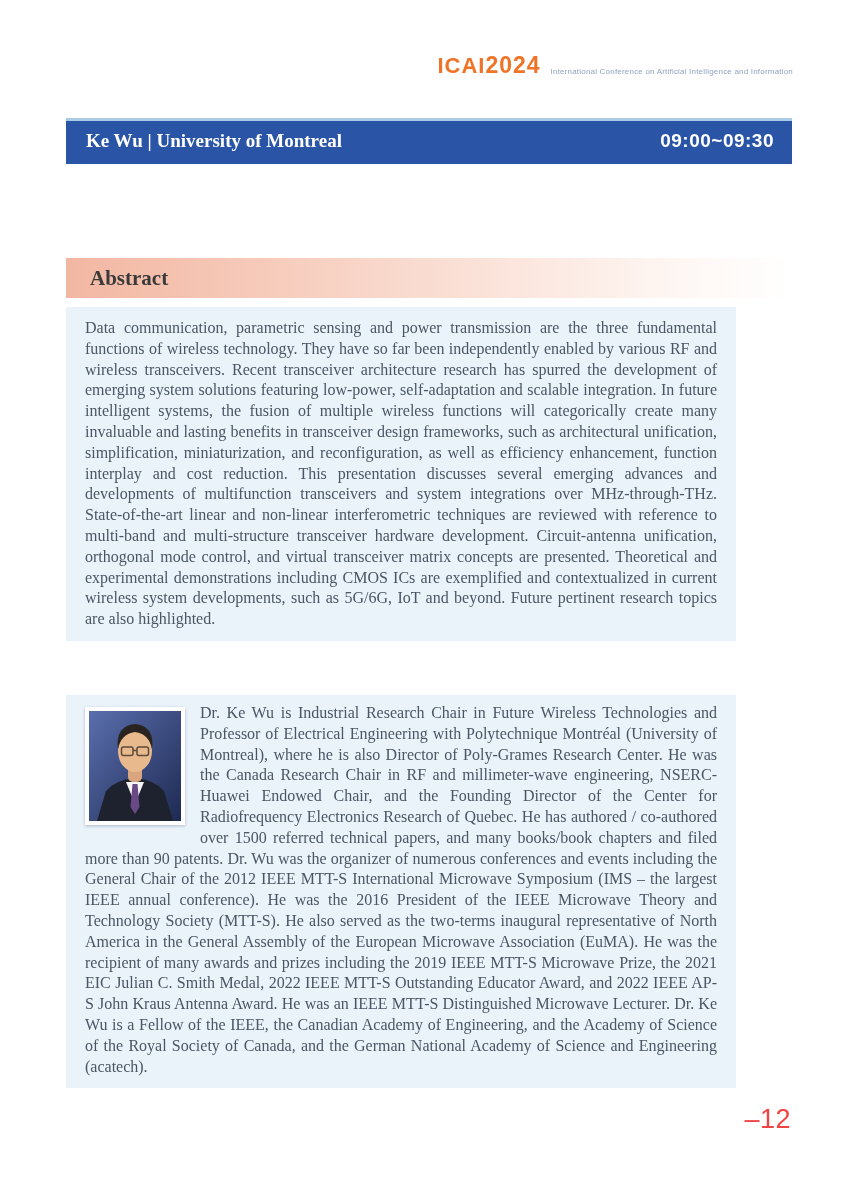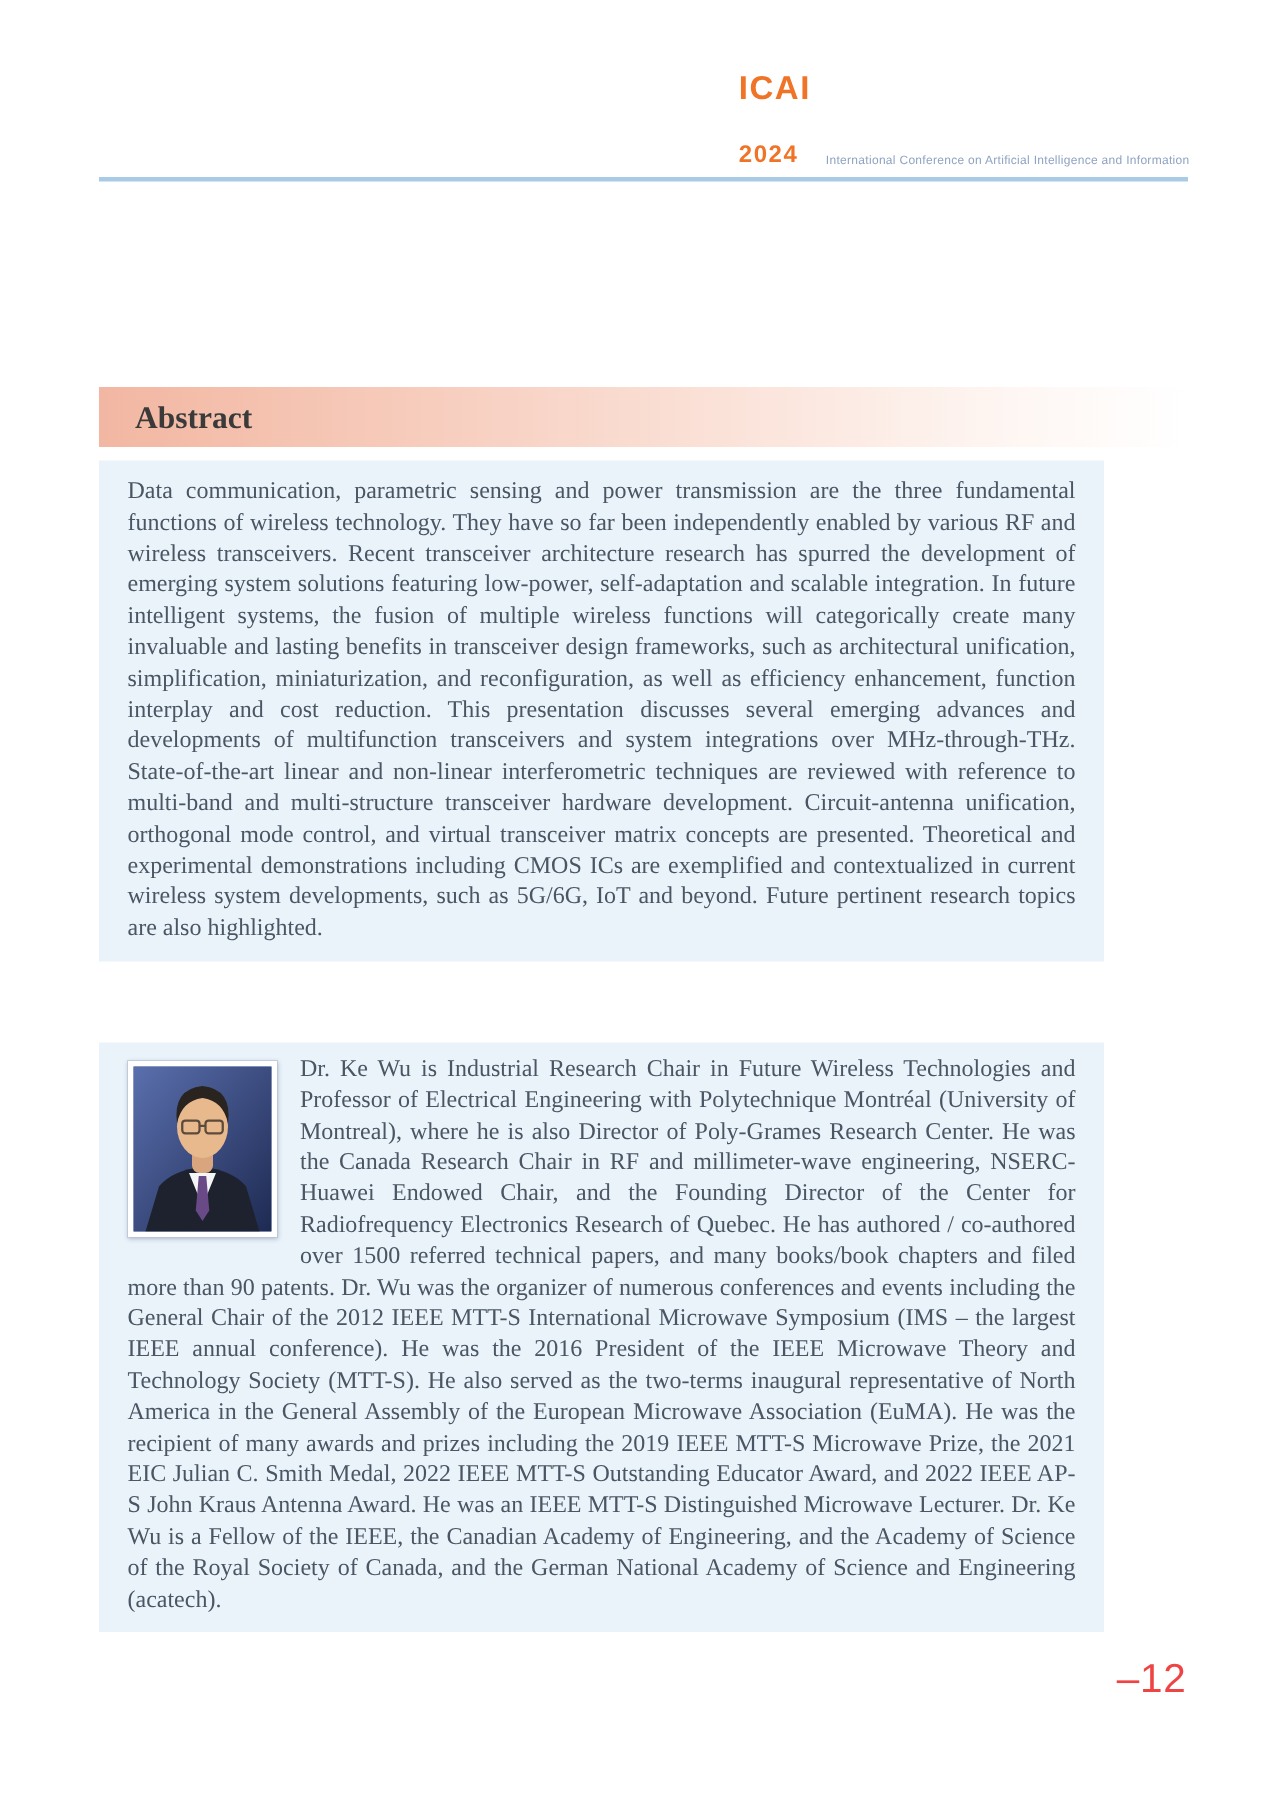"ICAI" .logo-mark { align-items: flex-start -> flex-end; flex-direction: column -> row; gap: 10px -> none }
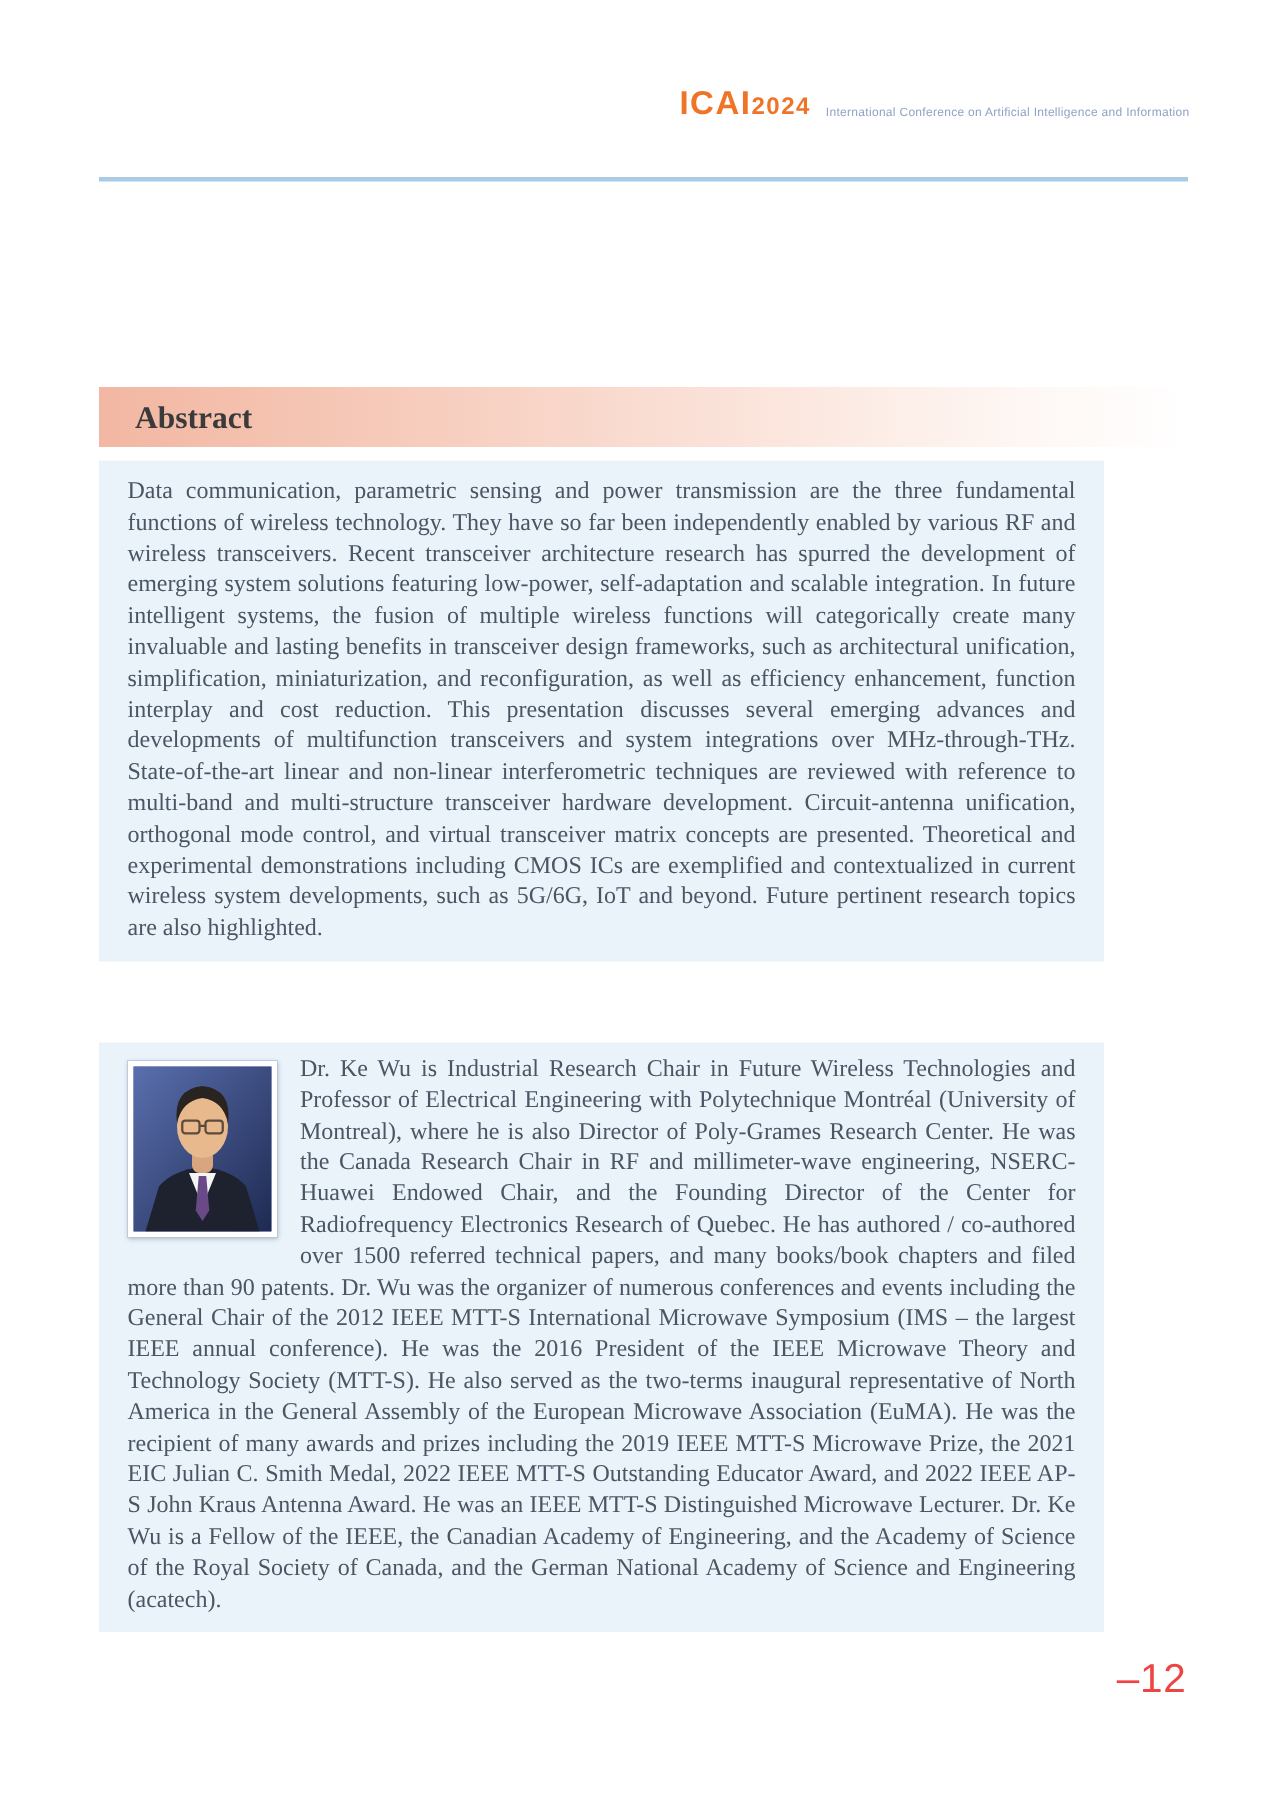"2024" .logo-mark .year { font-size: 16px -> 23px; margin-top: 16px -> 6px }
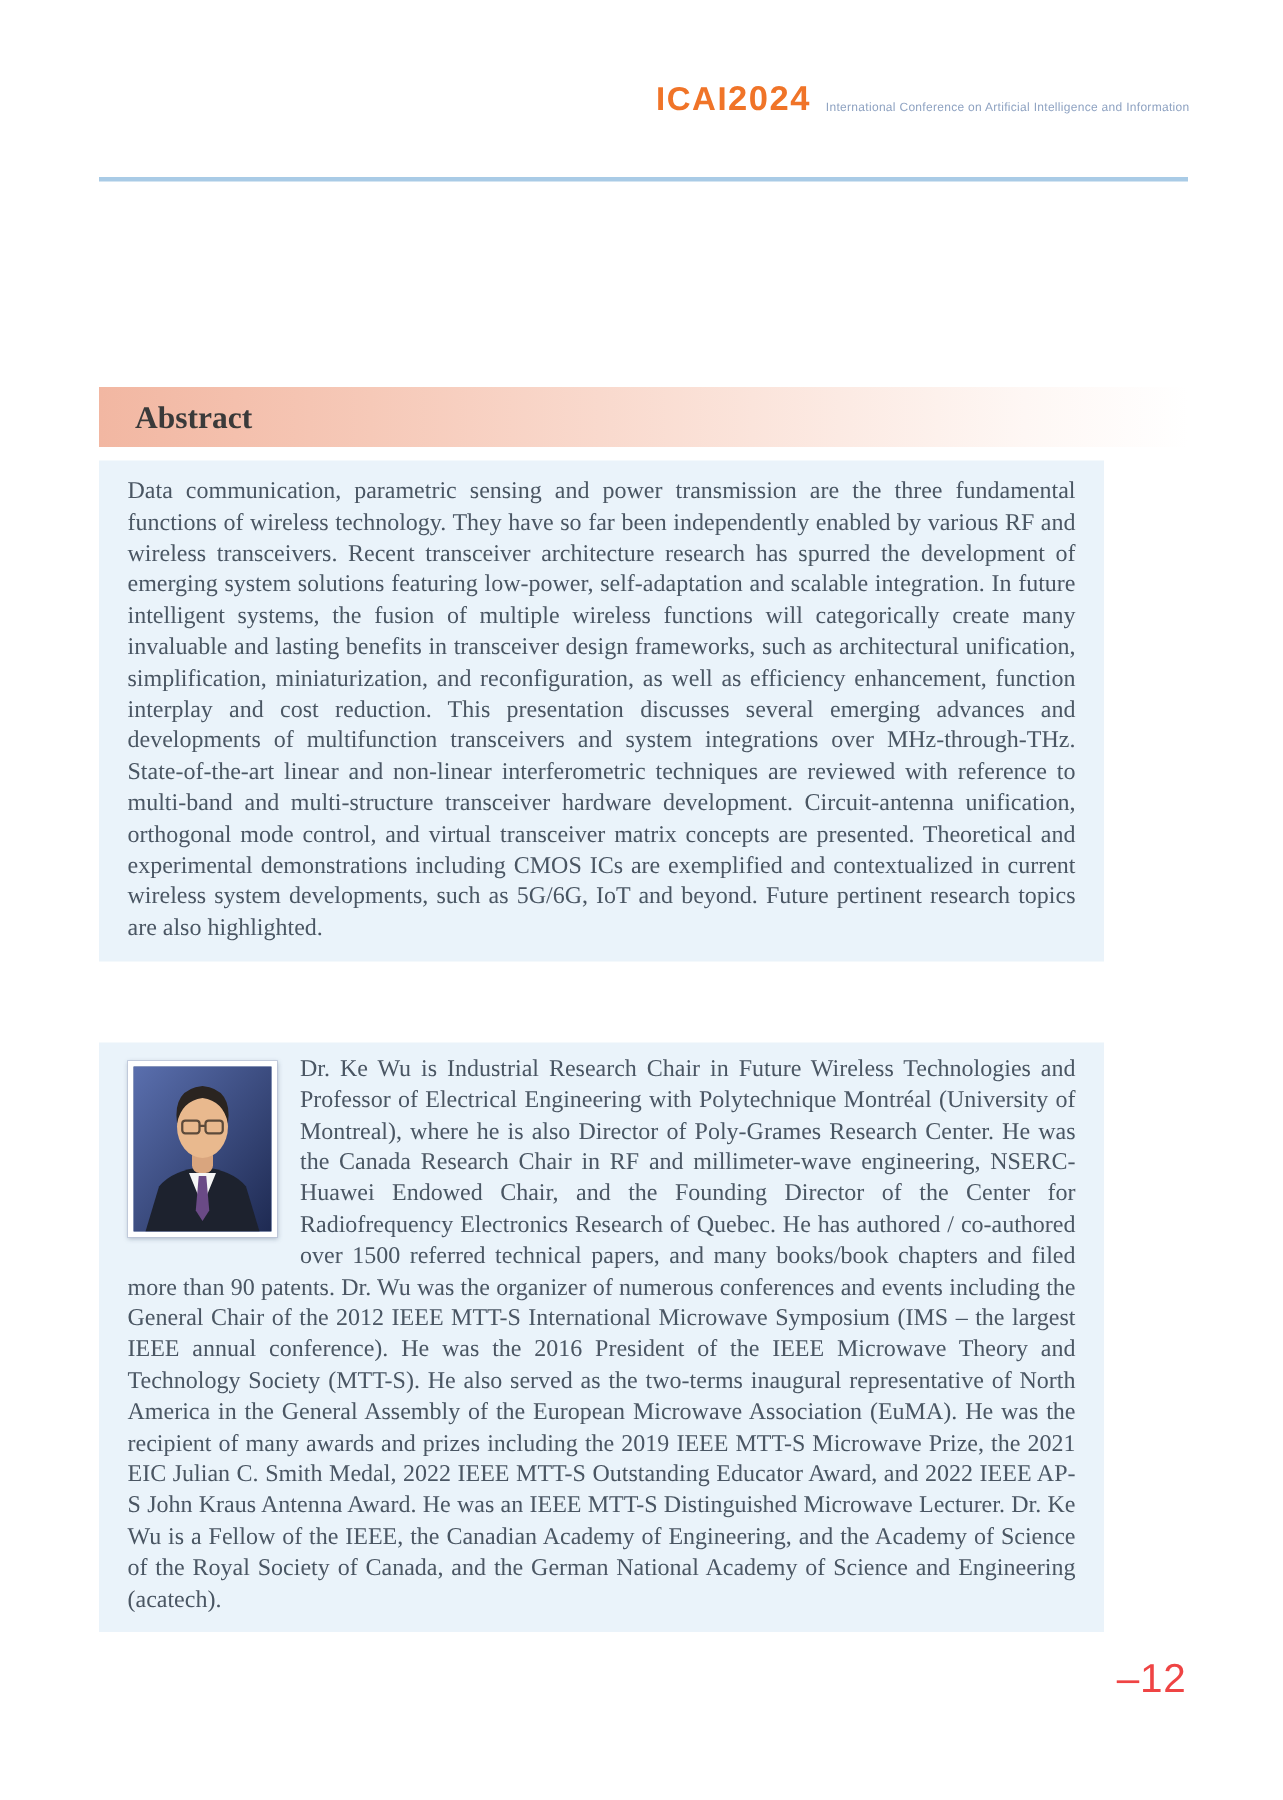"Ke Wu | University of" div.banner-meta { html: none -> <div> <span>Ke Wu | University of Montreal</span> <span>09:00~09:30</span> </div> }
